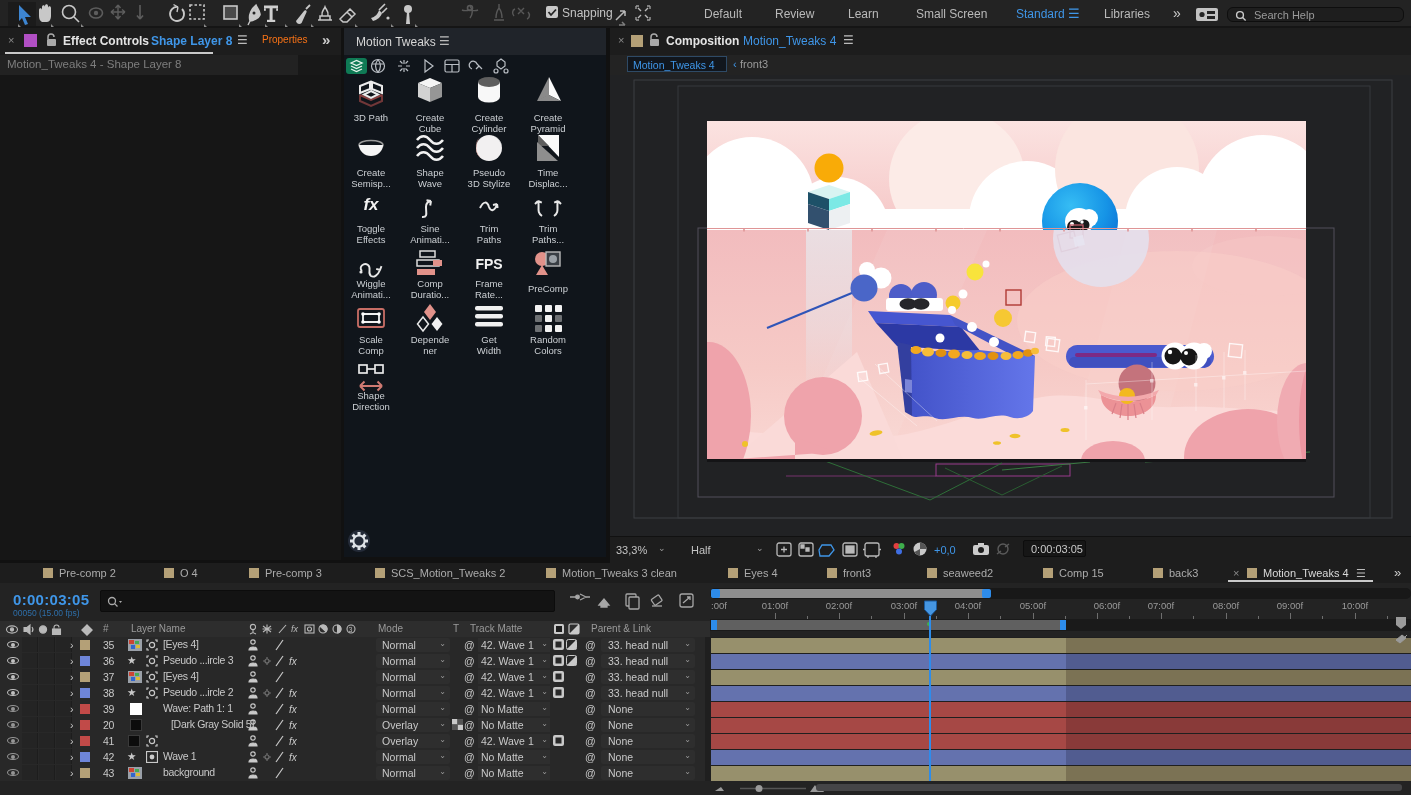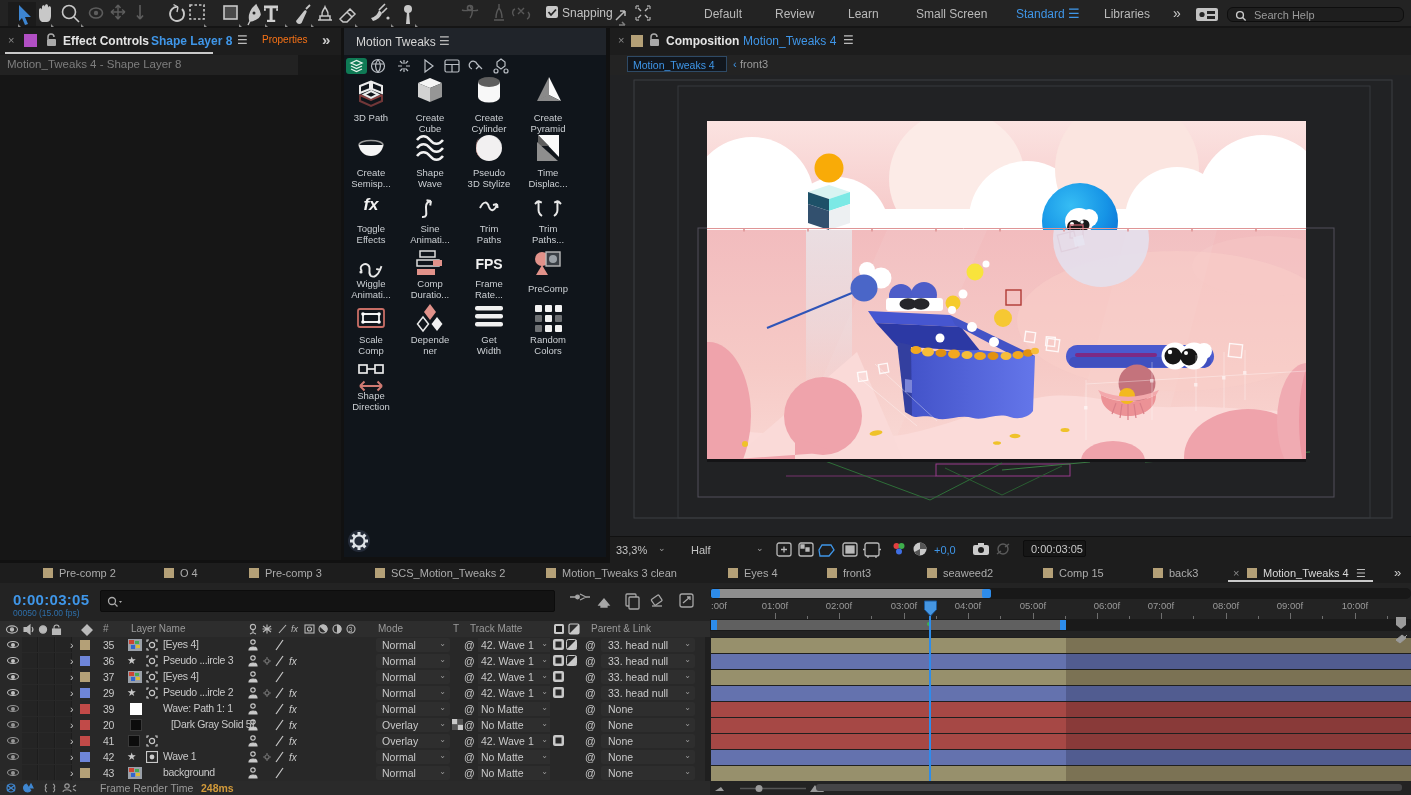"29" span.num { text: 29 -> 38 }
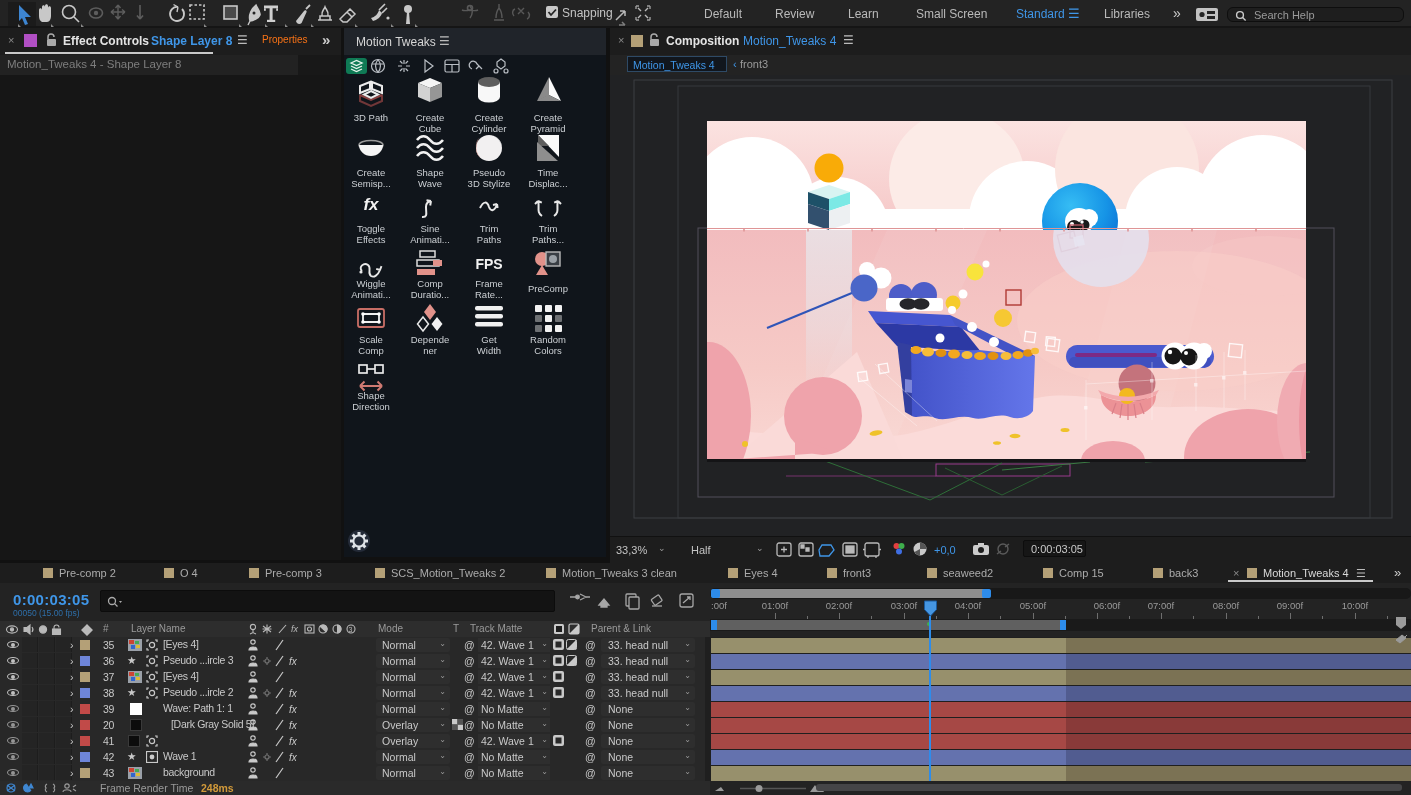"Frame Render Time" div.abs { html: <div> <svg> <g> <circle></circle> <path></path> <path></path> </g> <g> <path></path> <circle></circle> <path></path> </g> </svg> <span>Frame Render Time</span> <span>248ms</span> </div> -> none }
